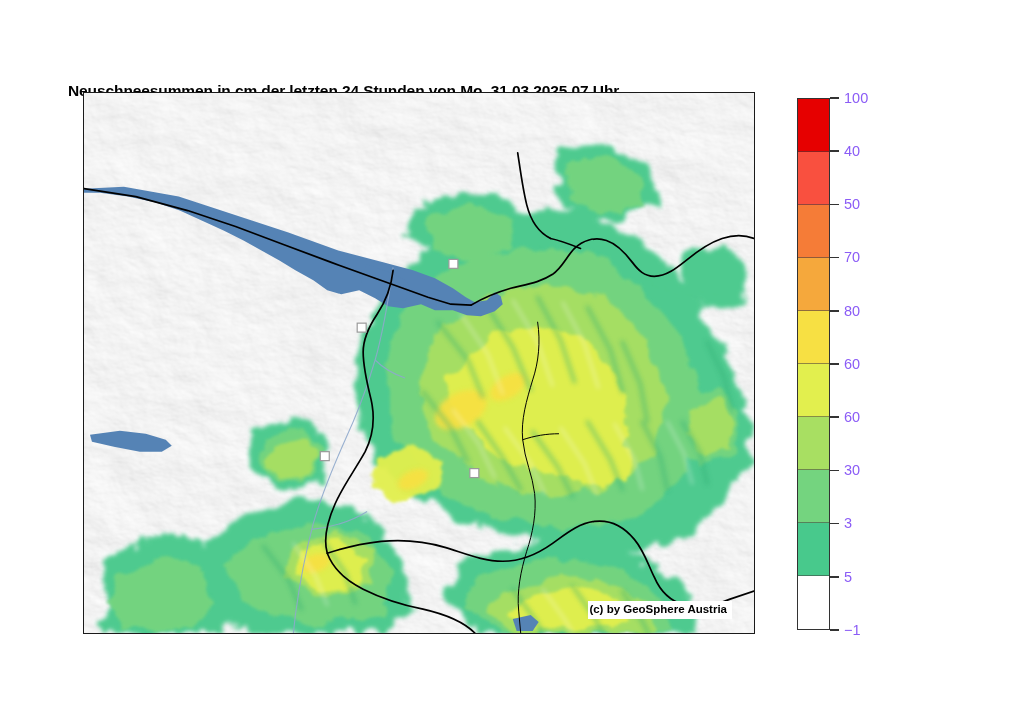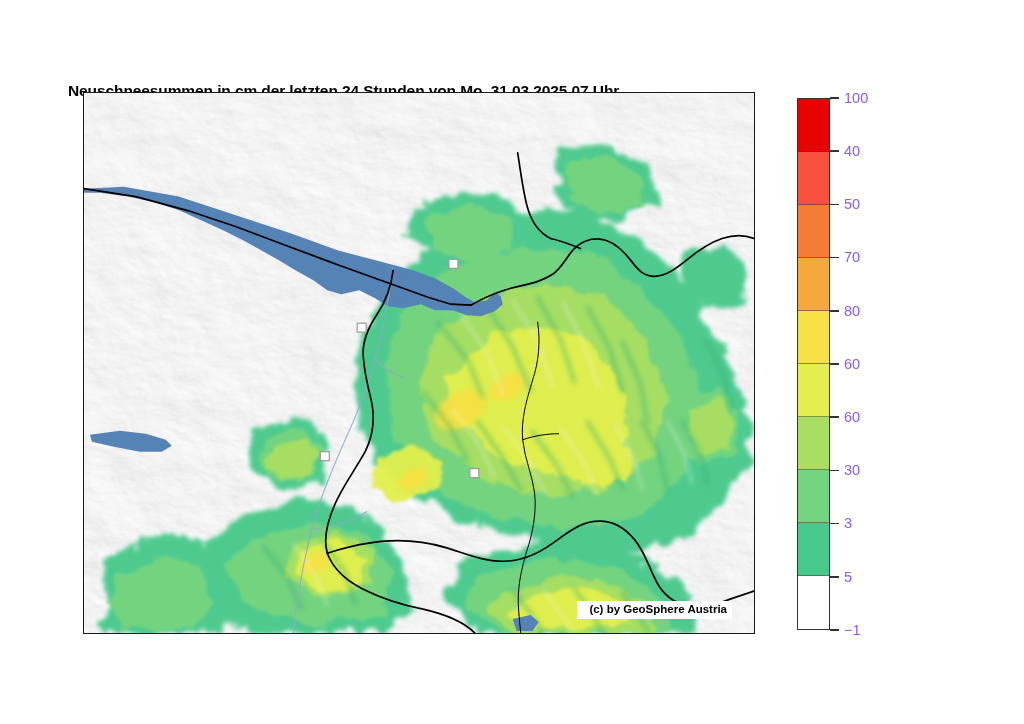"(c) by GeoSphere Austria" #attribution { padding: 2px 5px 3px 12px -> 2px 5px 3px 1px }
